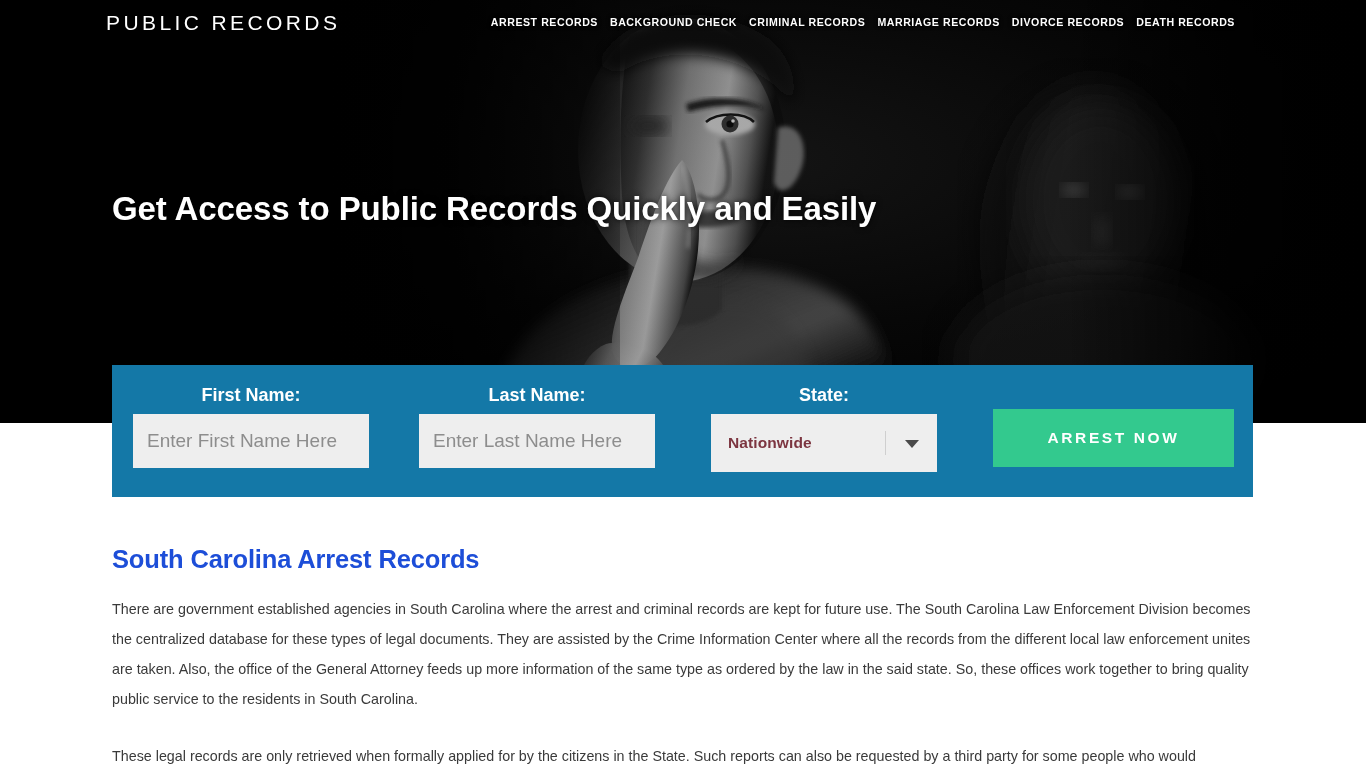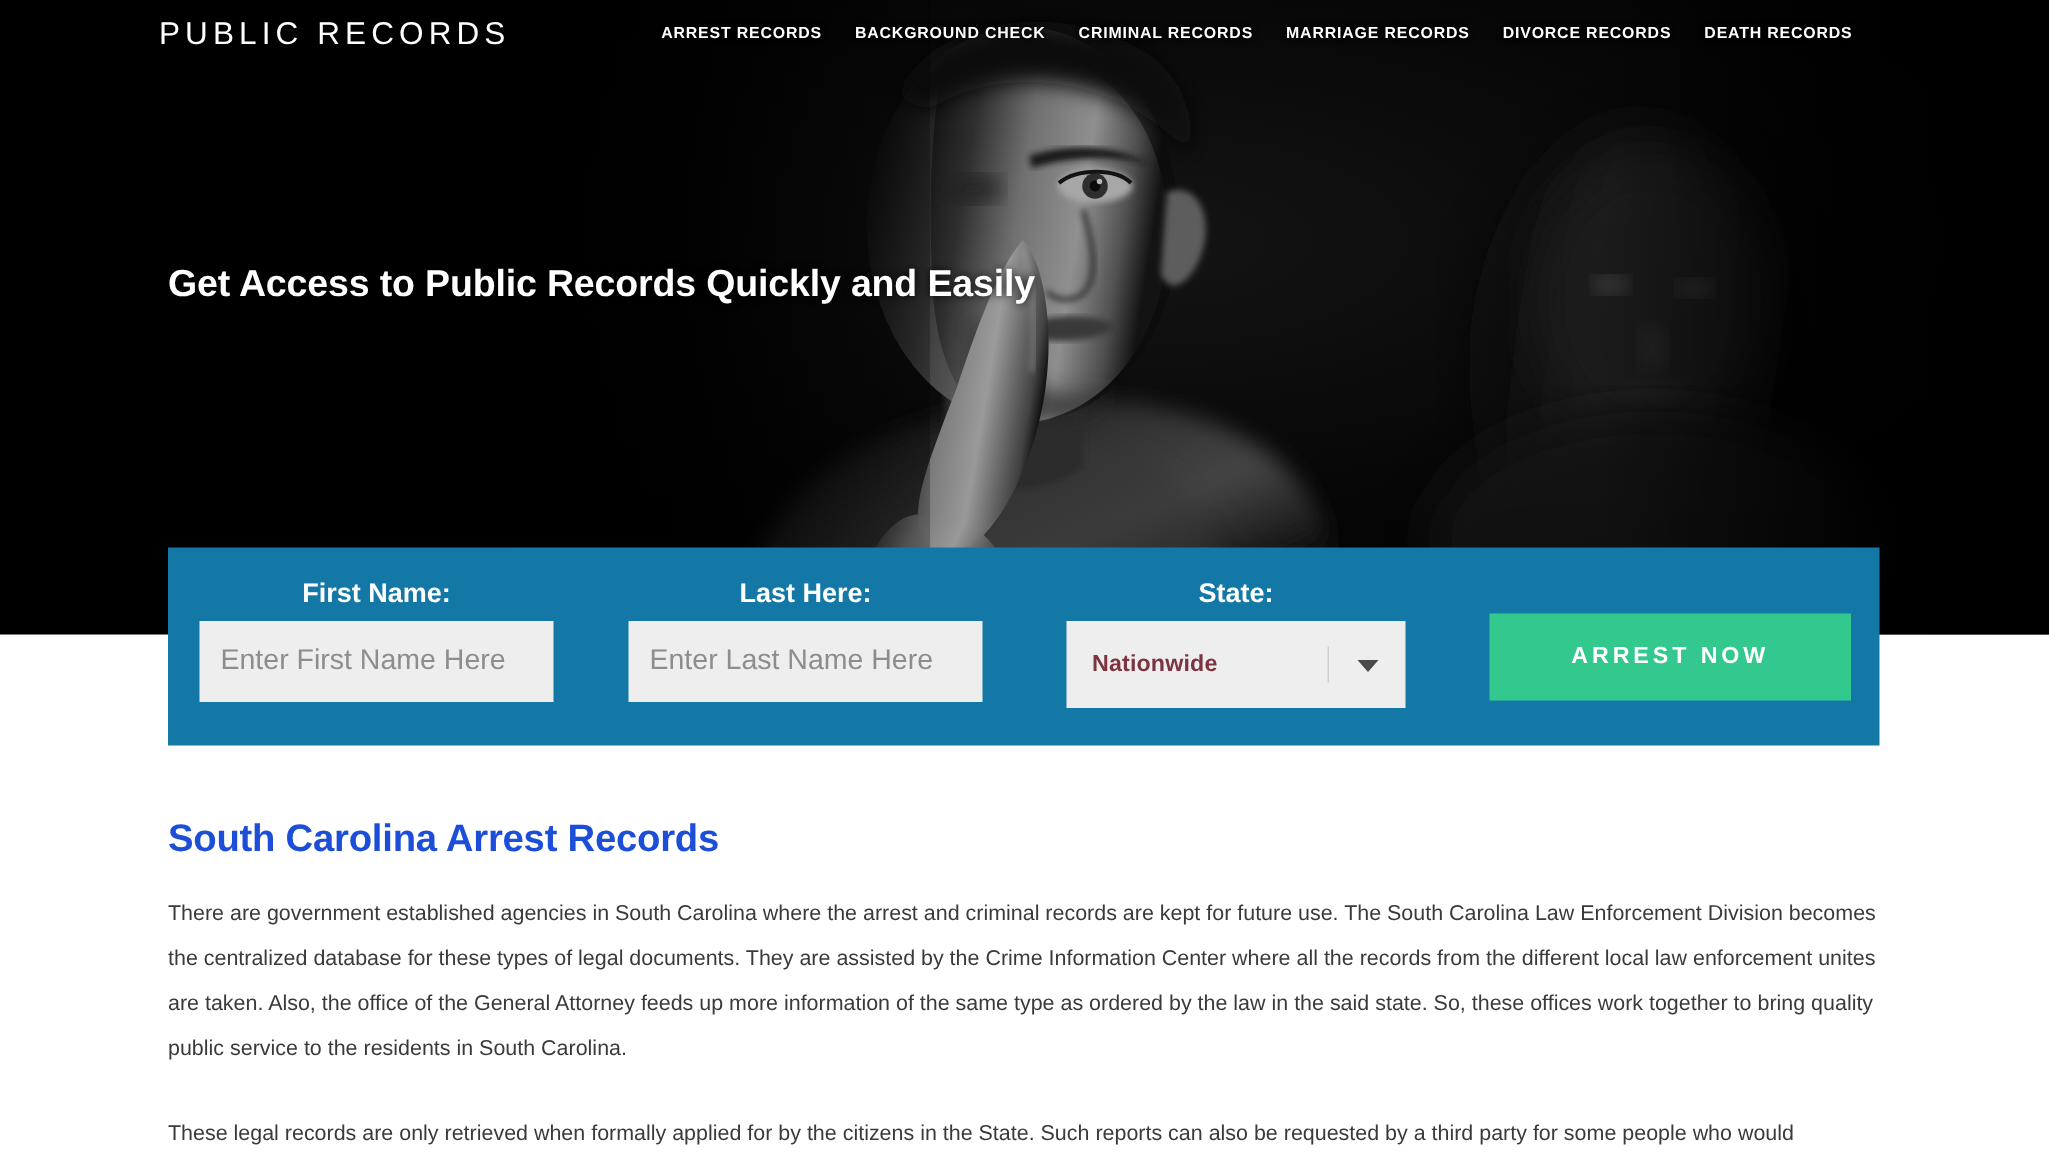"ARREST RECORDS" .nav { gap: 22px -> 12px }
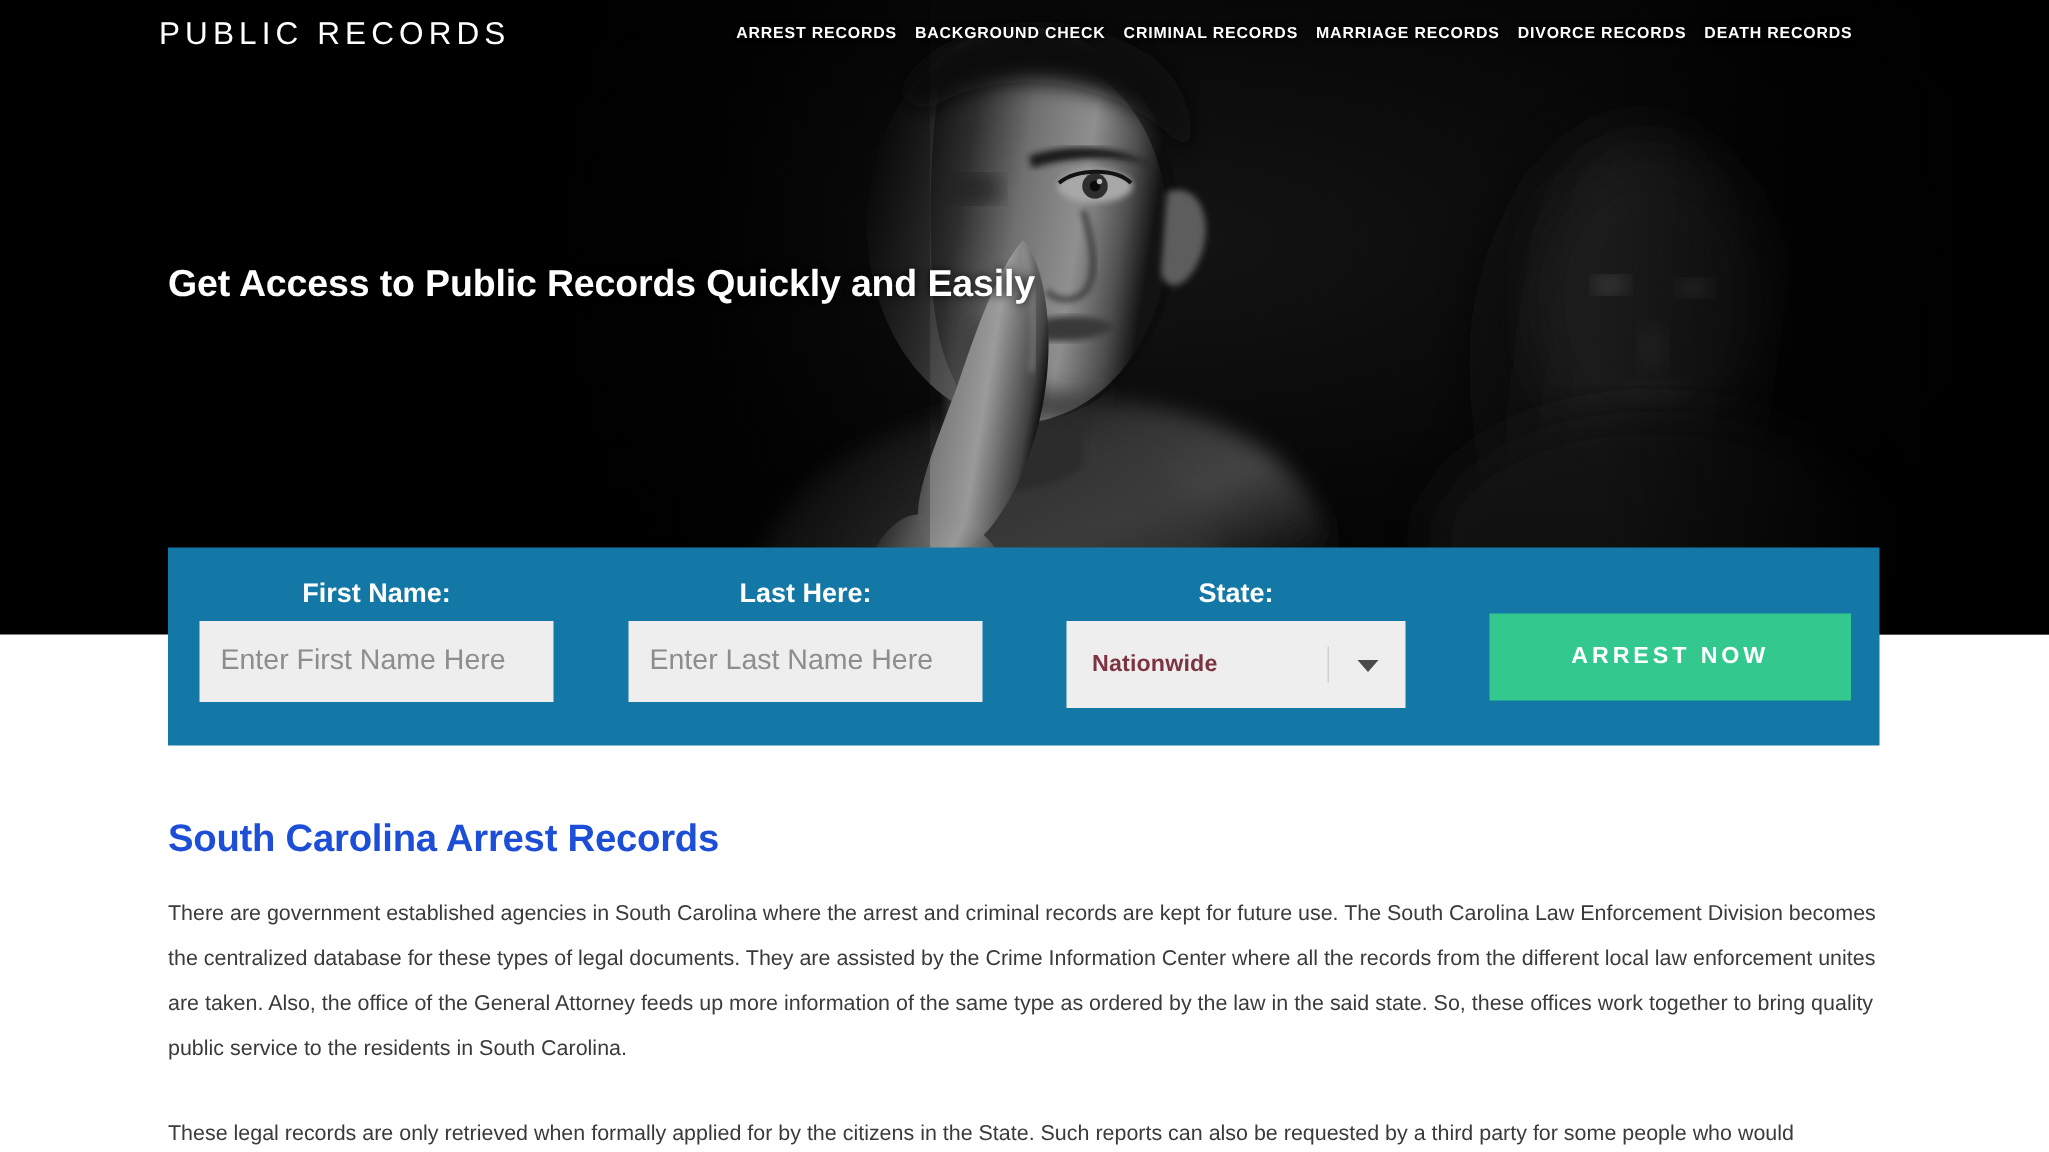"Get Access to Public Records" .headline { font-size: 25px -> 33px; top: 175px -> 190px }
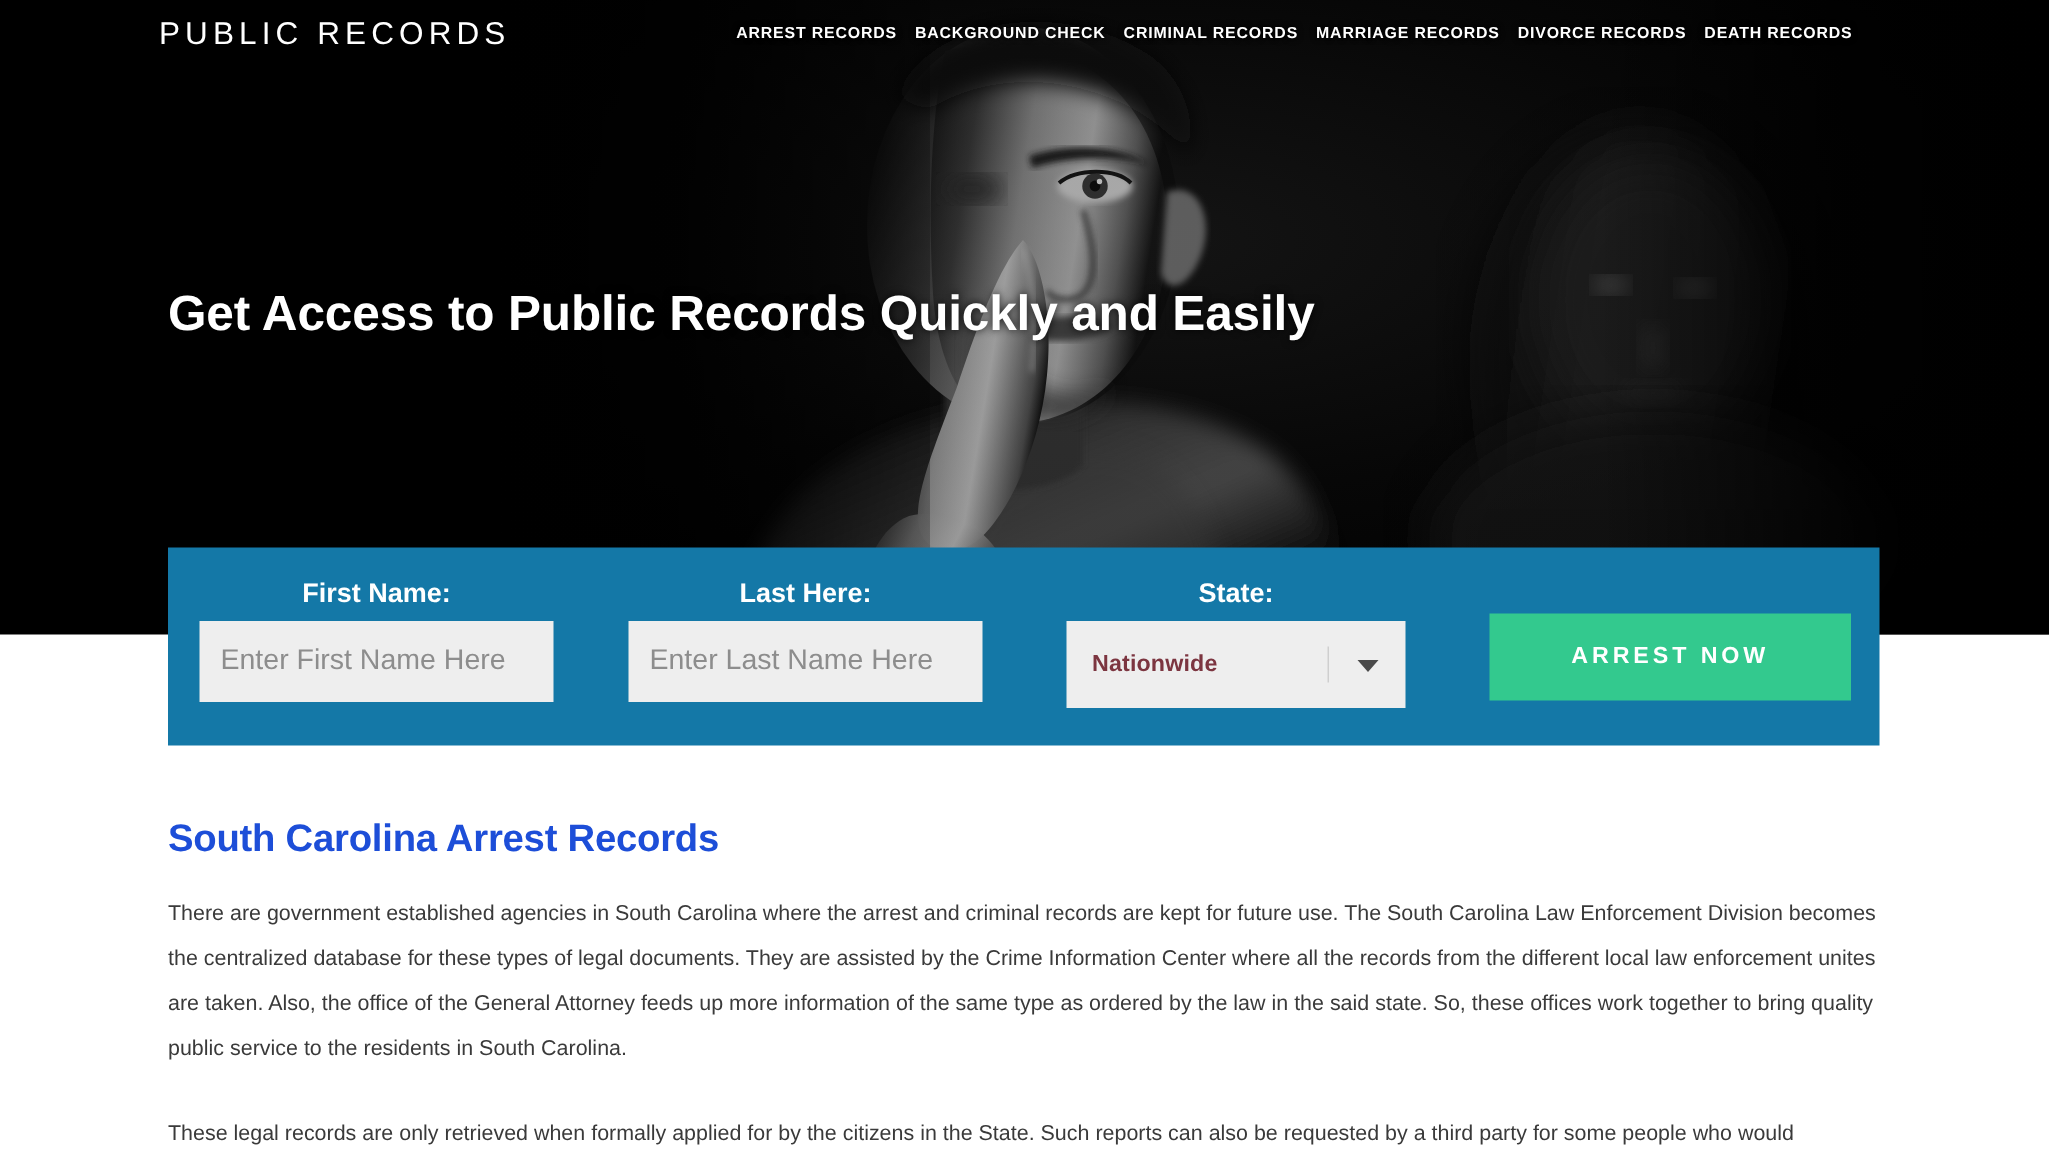"Last Here:" label.field-label { text: Here -> Name }
